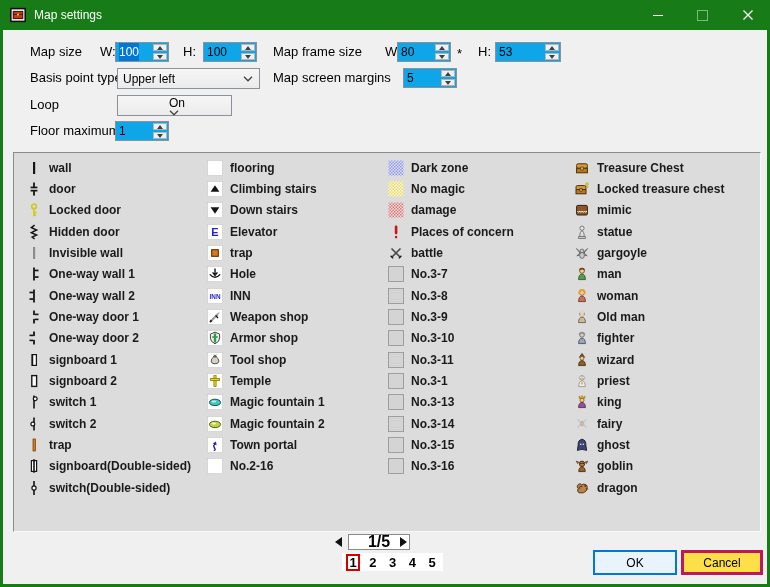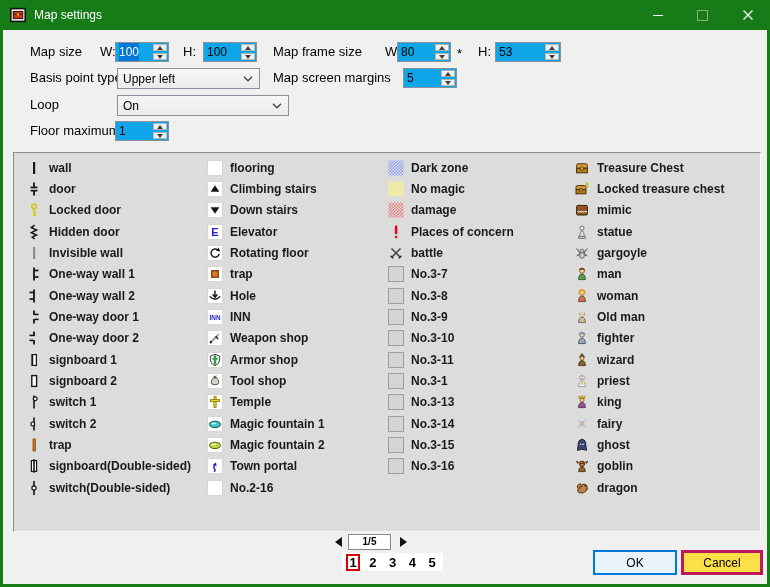"On" .cb2 { flex-direction: none -> column; width: 172px -> 115px }
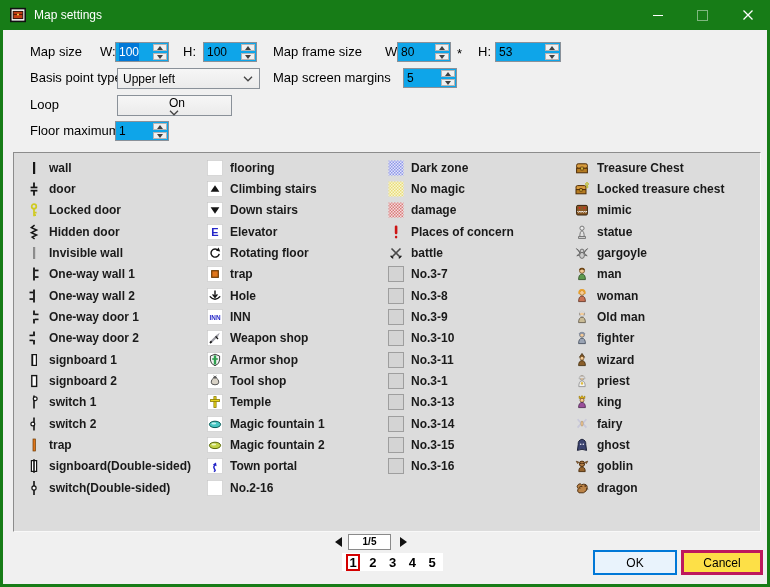"Rotating floor" div.lrow { html: <div> <span> <svg> <rect></rect> <path></path> <path></path> </svg> </span> <span>Rotating floor</span> </div> -> none }
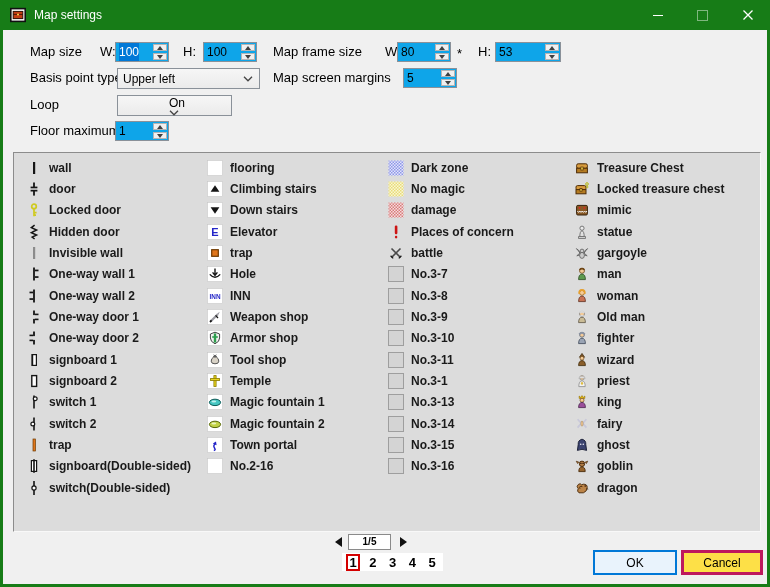"1/5" .page-indicator { font-size: 10px -> 16px; width: 43px -> 62px }
